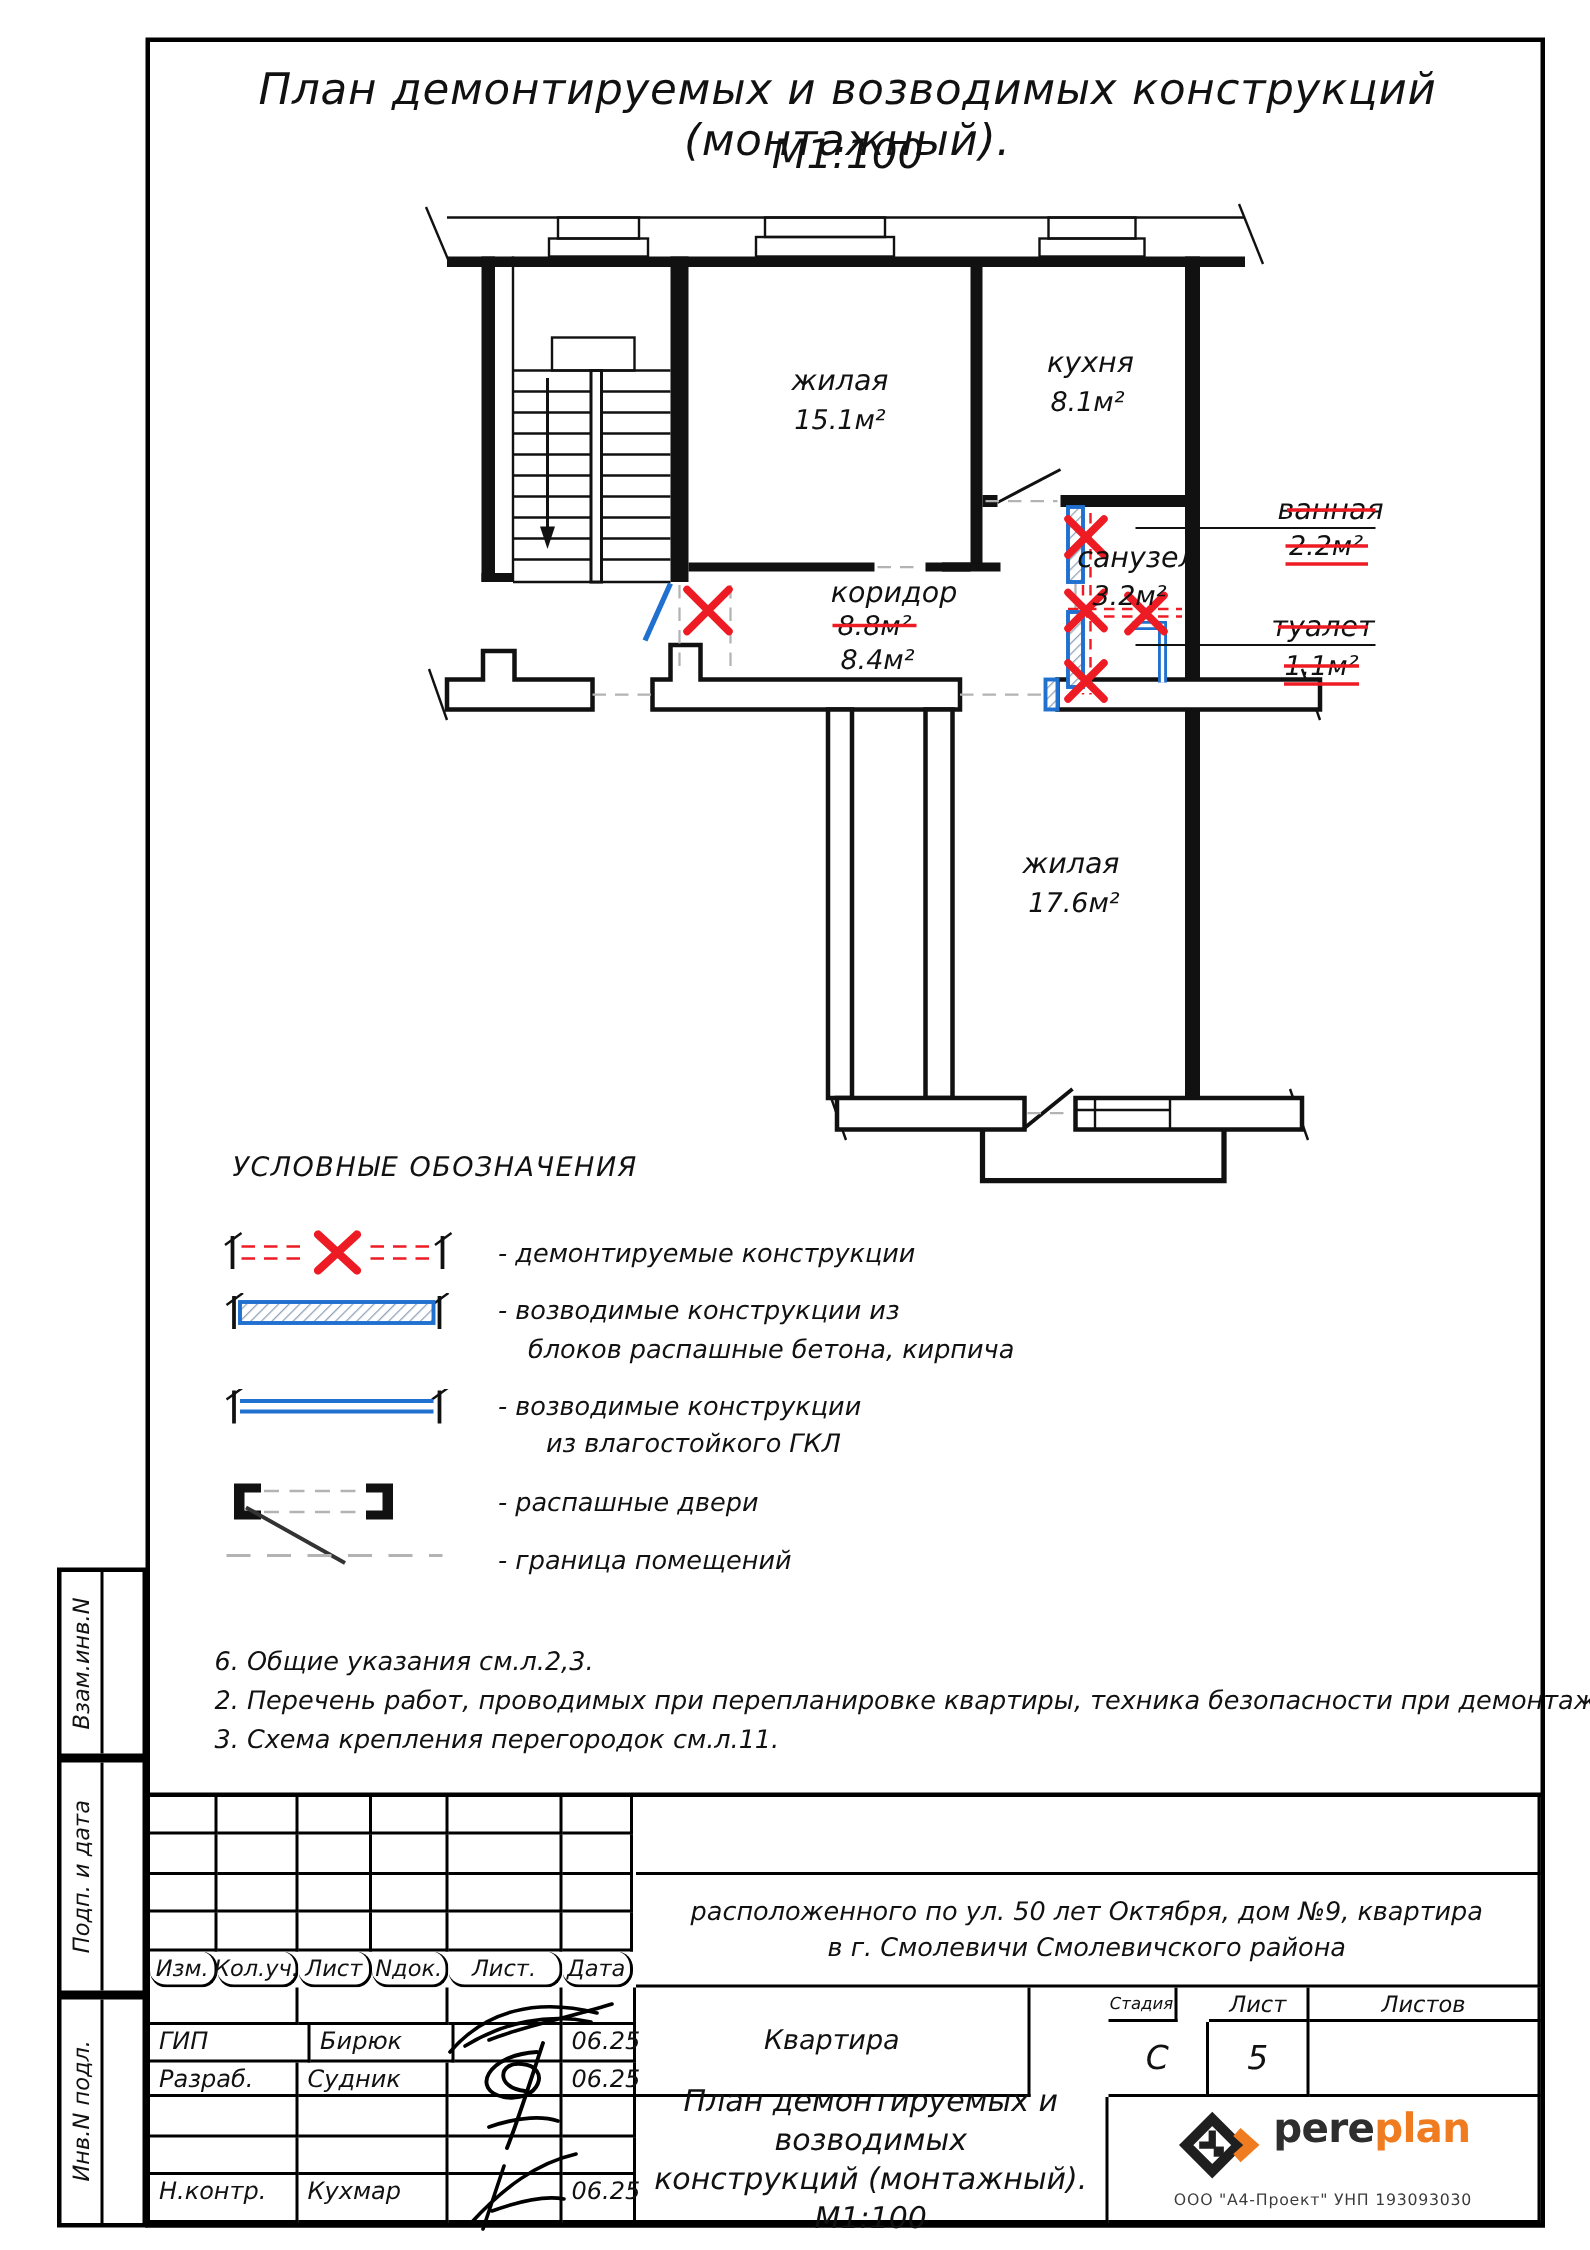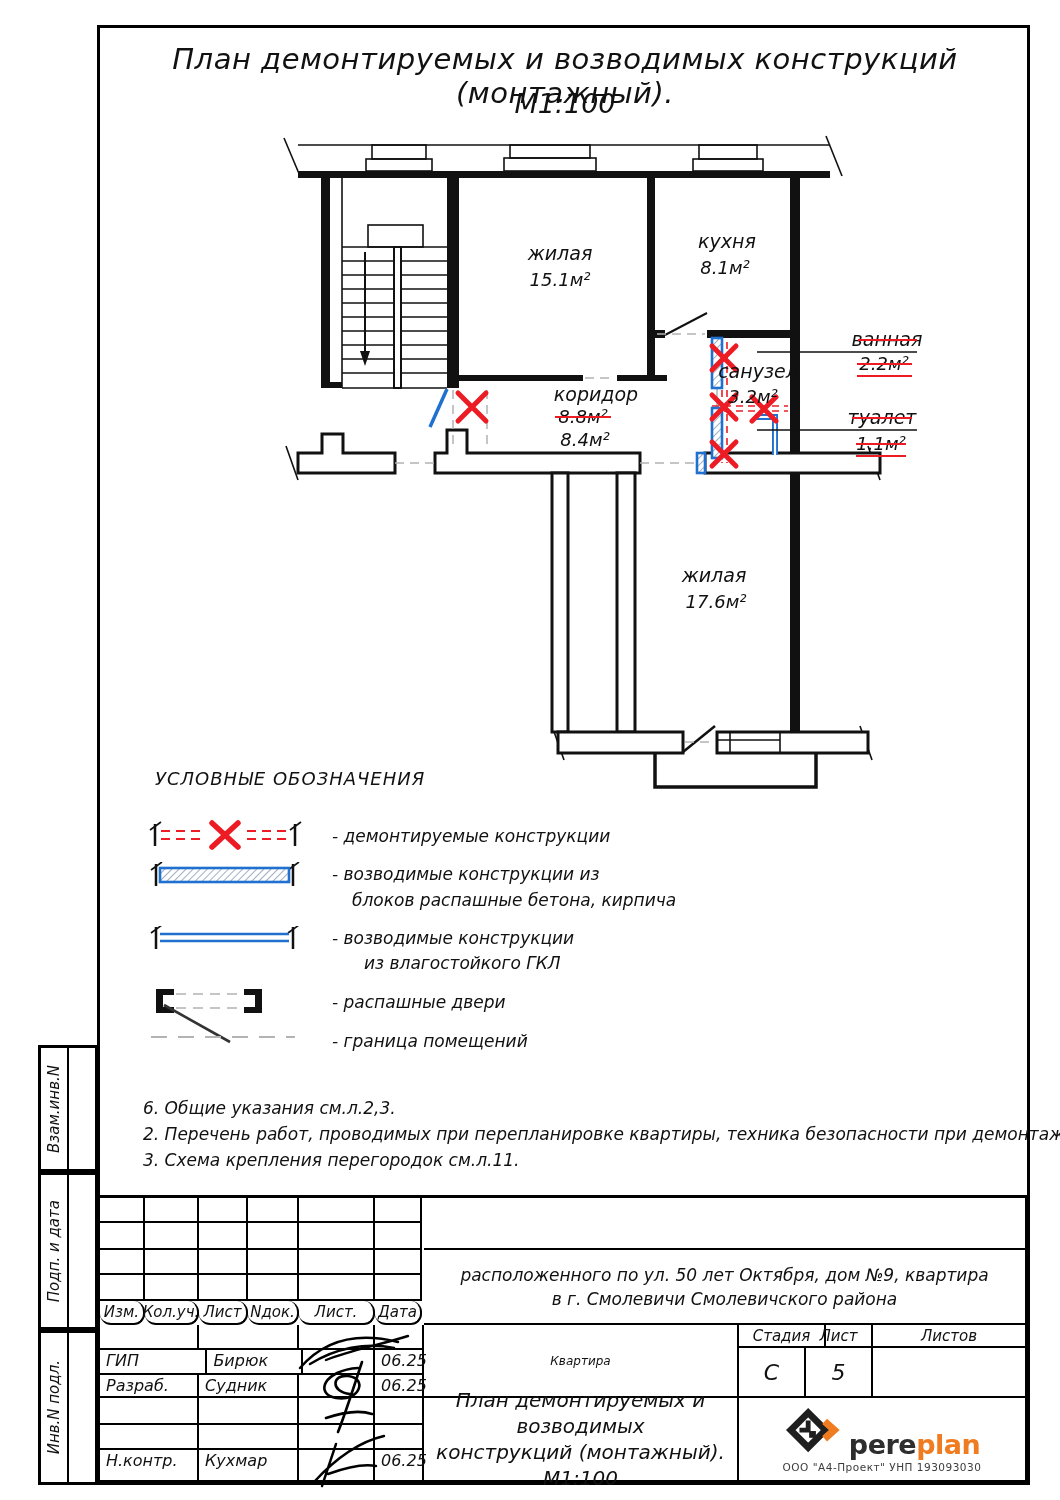"Стадия" div.cell { font-size: 15px -> 11px; width: 87px -> 46px }
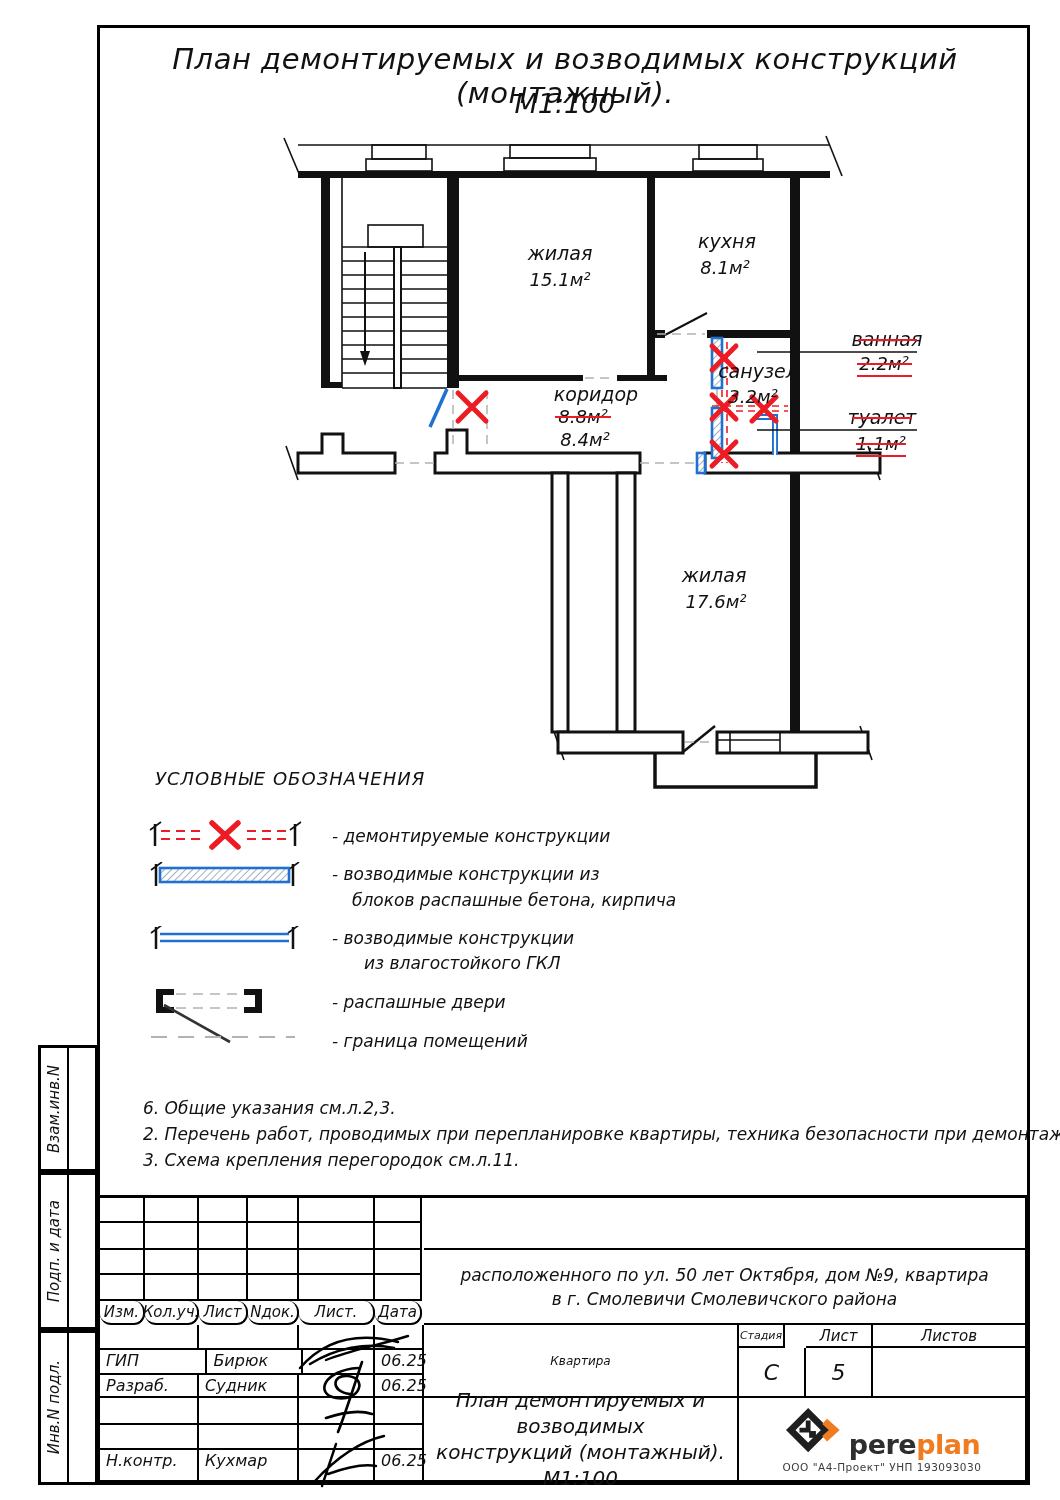"Квартира" div.cell { font-size: 12px -> 18px; width: 315px -> 263px }
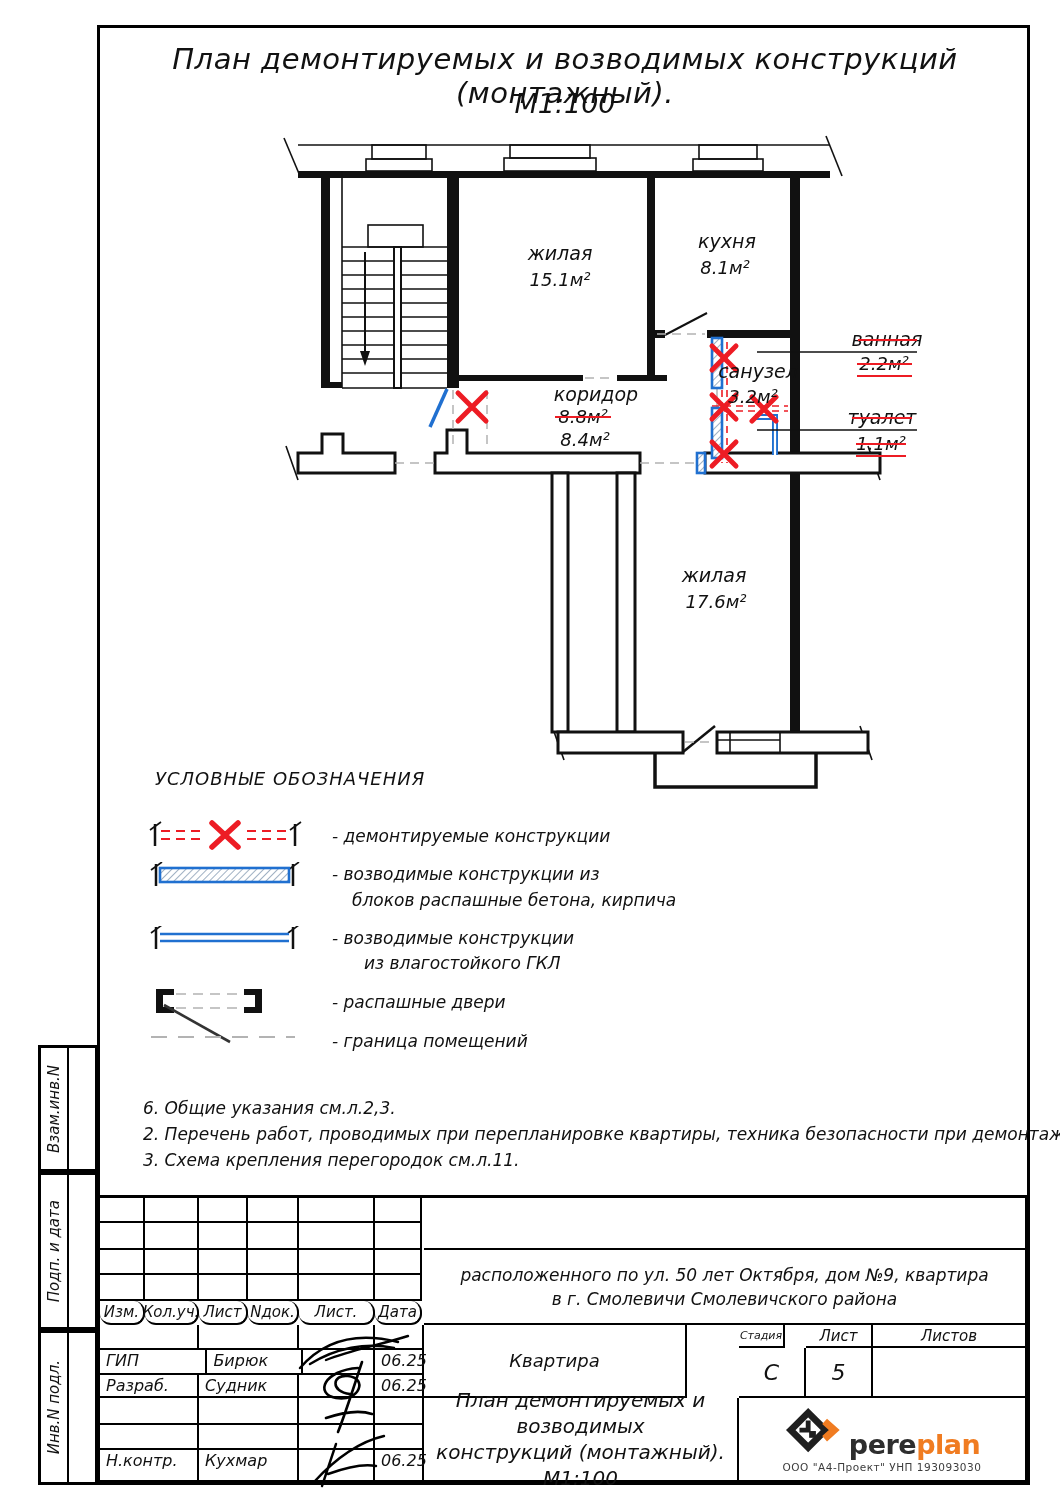"pereplan" div { align-items: flex-end -> flex-start }
